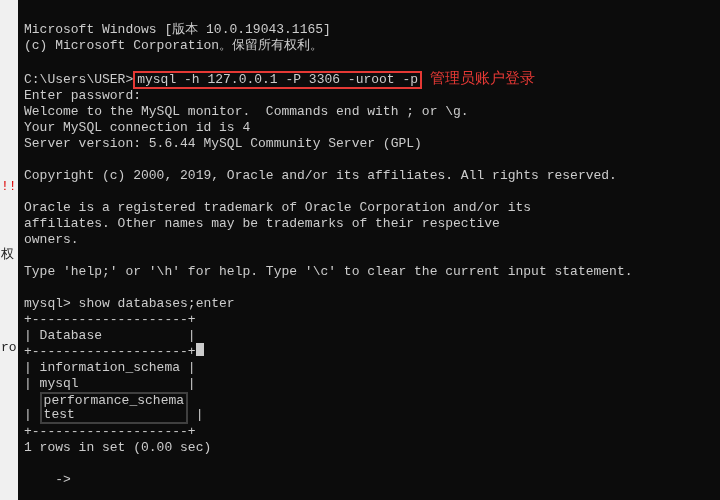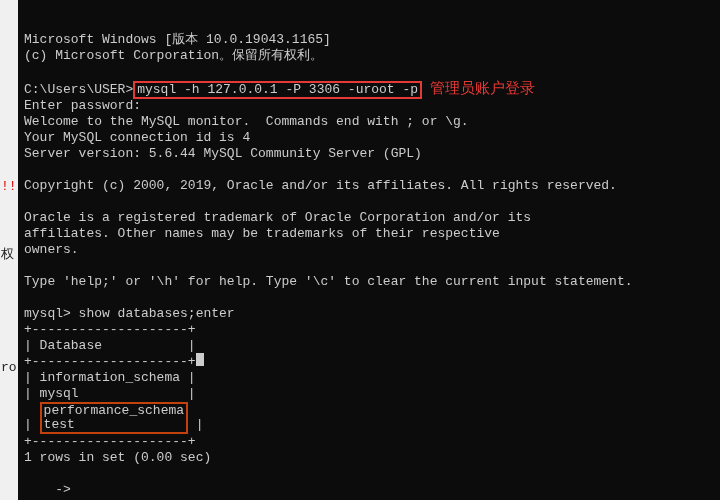"Microsoft Windows [版本 10.0.19043.1165]" .terminal .content { top: 16px -> 6px }
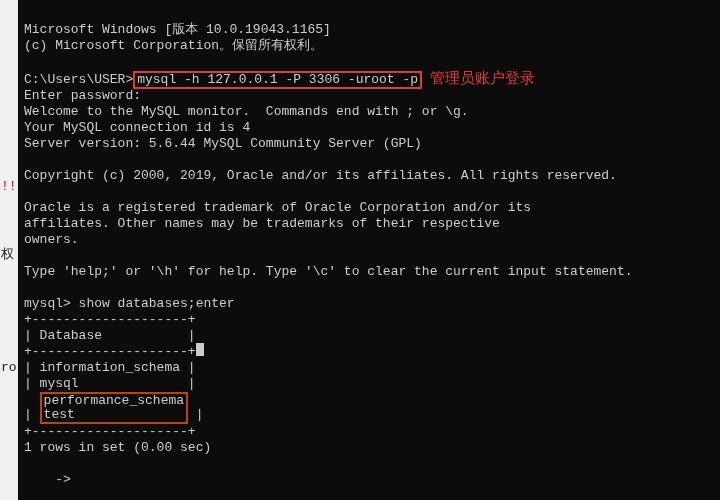"ro" div.gutter-text { margin-top: 100px -> 80px }
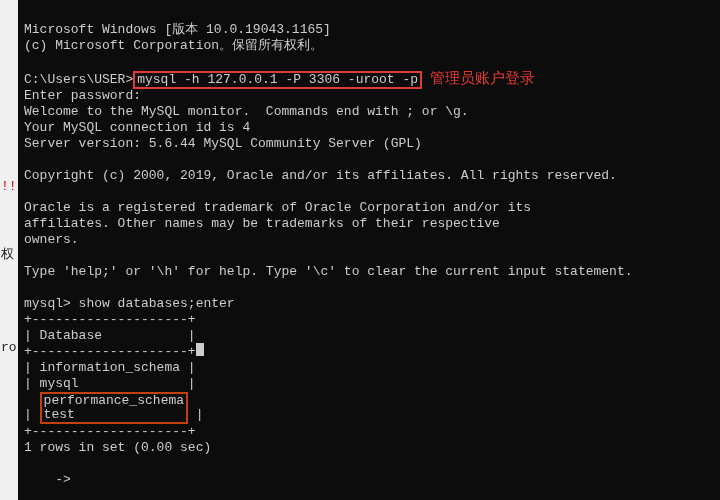"performance_schema test" .db-box { border: 2px solid #c2410c -> 2px solid #404040 }
